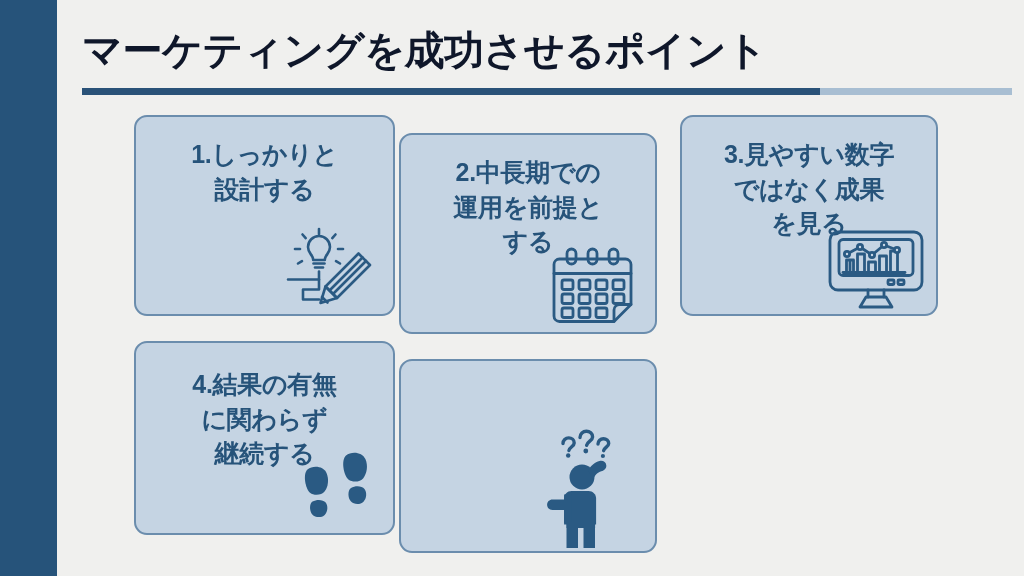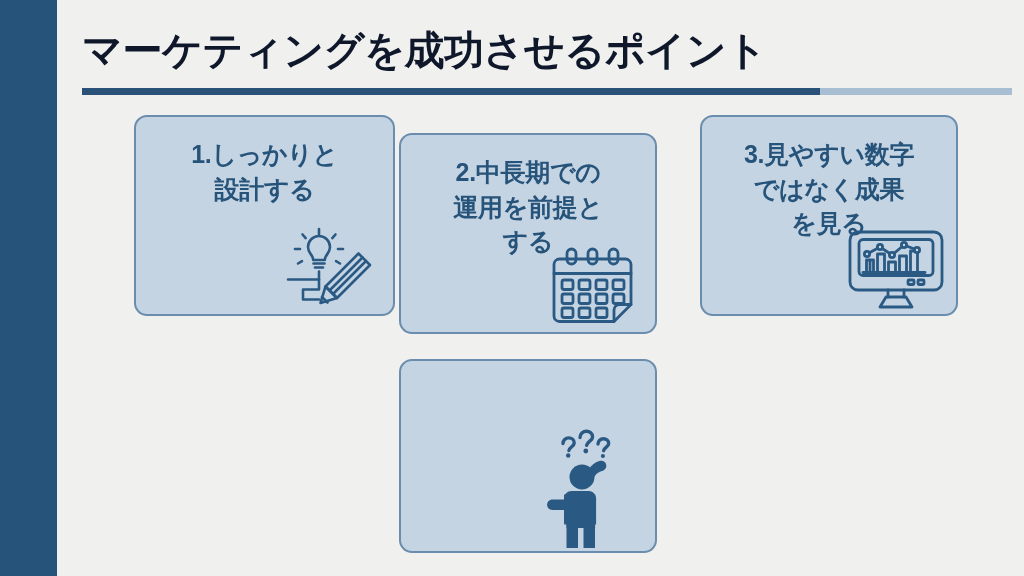"3.見やすい数字" .card.col3 { left: 600px -> 580px }
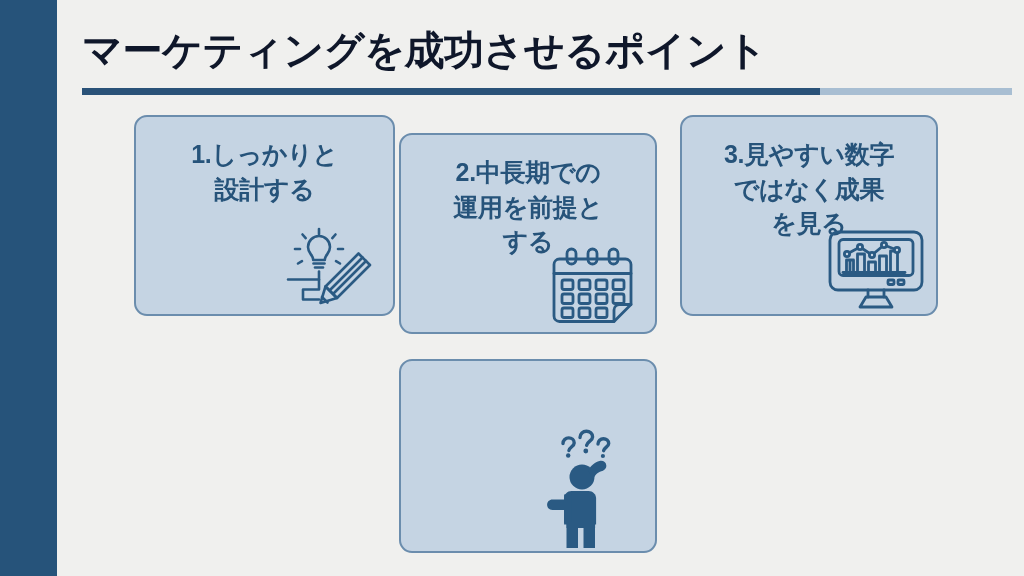"4.結果の有無" div.card { html: none -> <div> <div>4.結果の有無 に関わらず 継続する</div> <div> <svg> <path></path> <path></path> <path></path> <path></path> </svg> </div> </div> }
